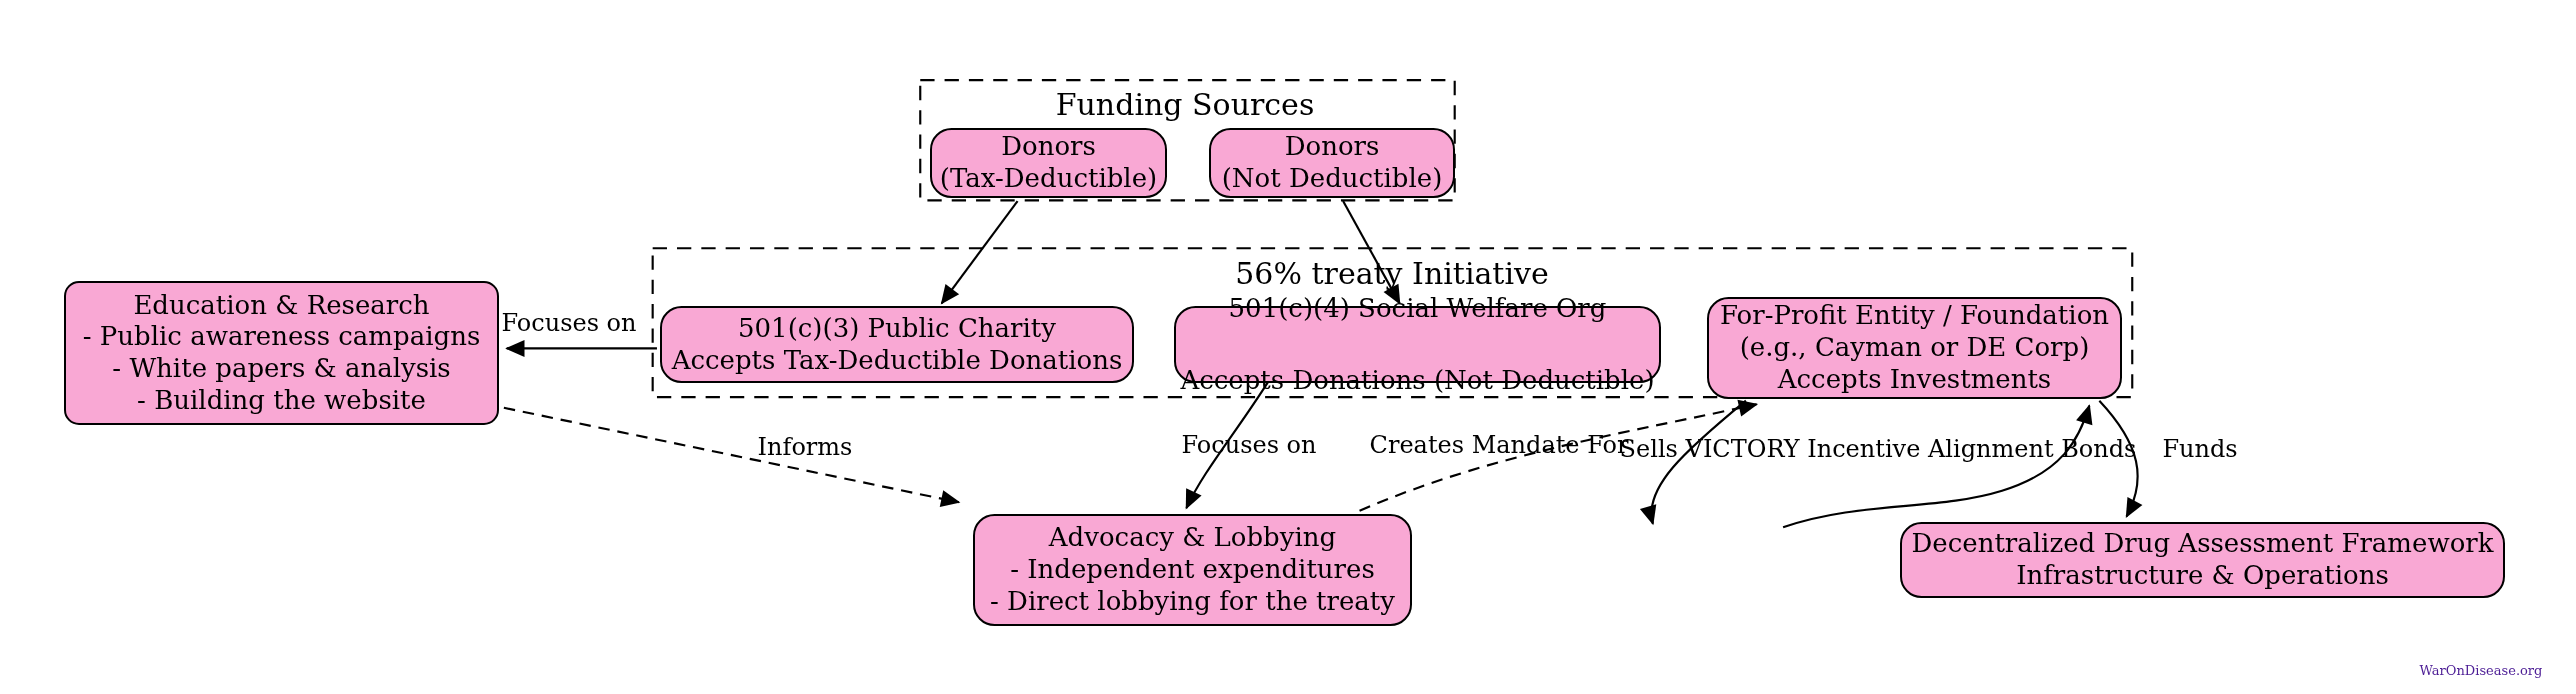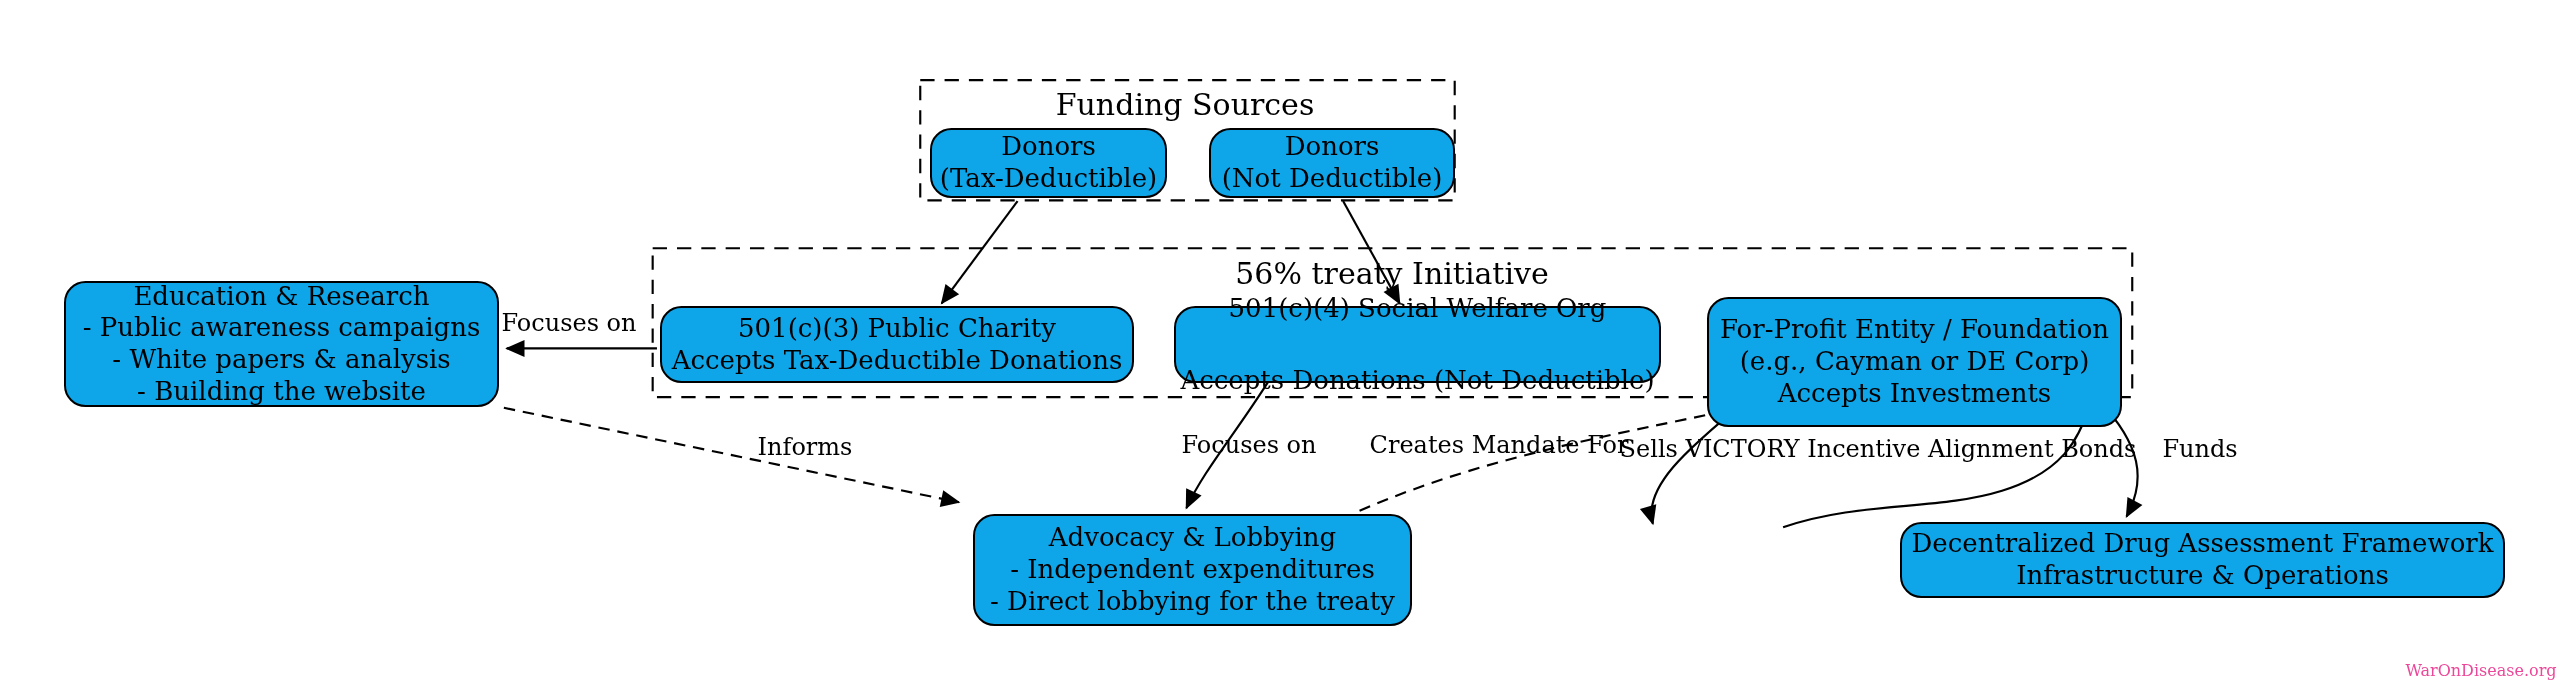"Donors" .node { background: #0ea5e9 -> #f9a8d4 }
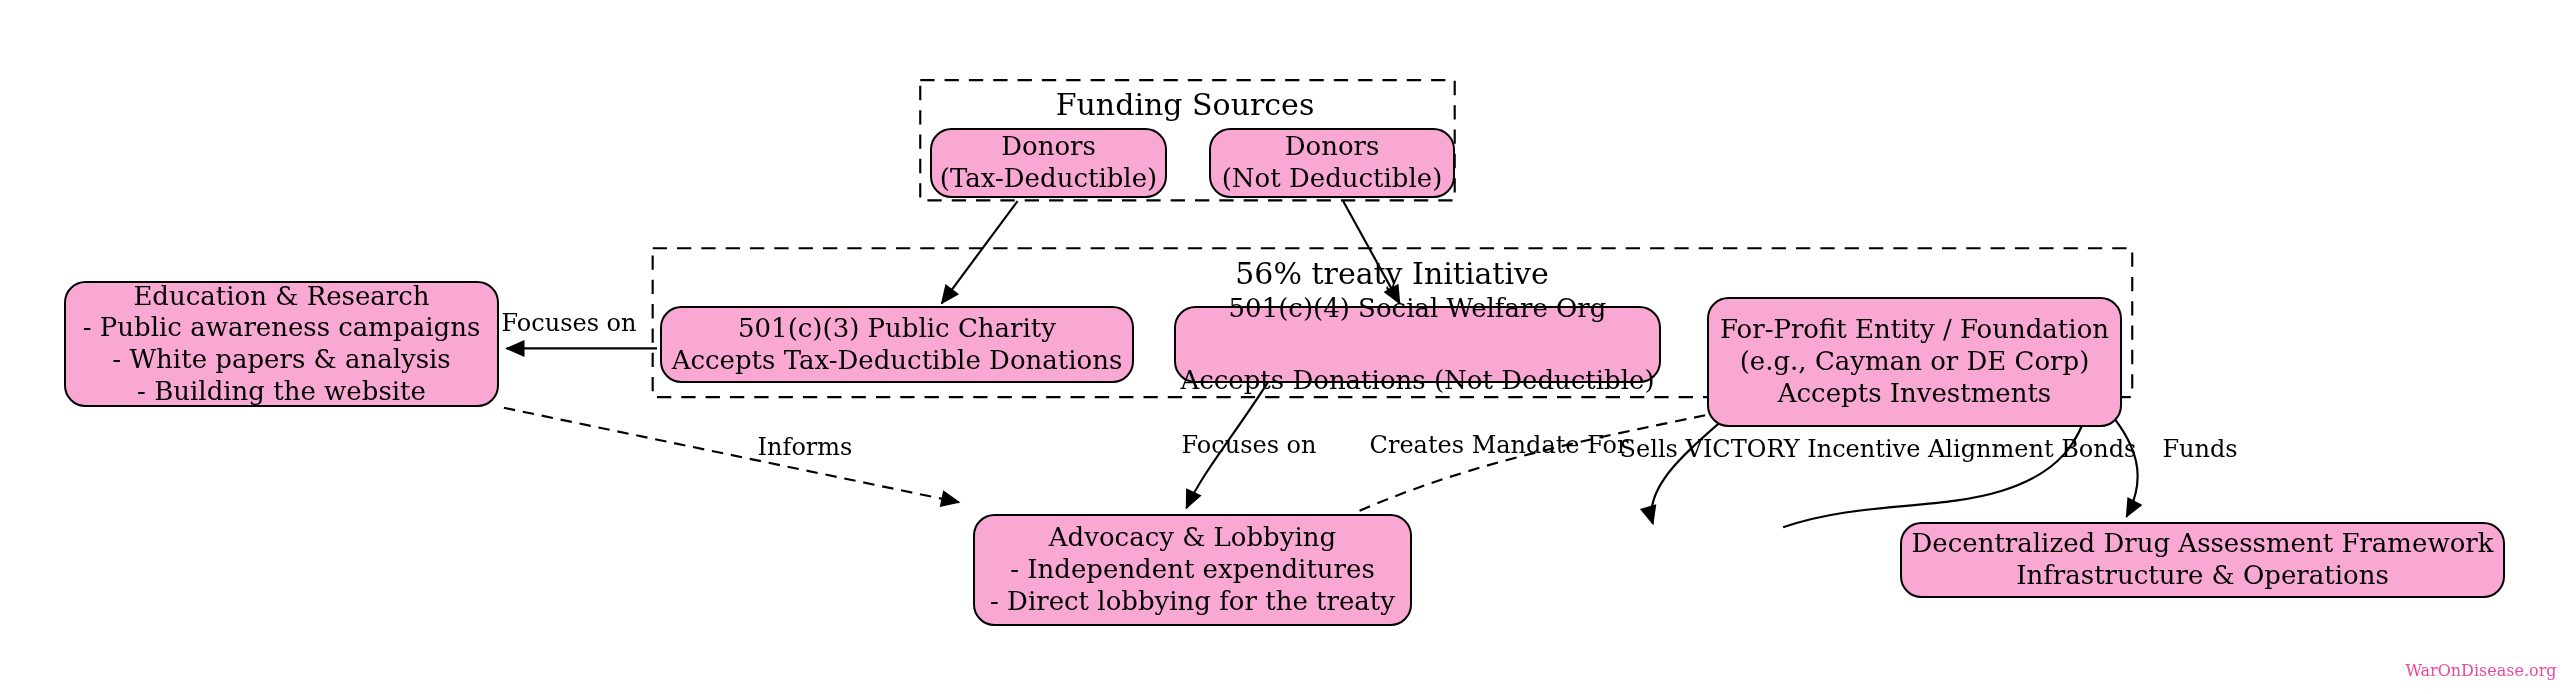"Education & Research" div.node { border-radius: none -> 15px; height: 126px -> 144px }
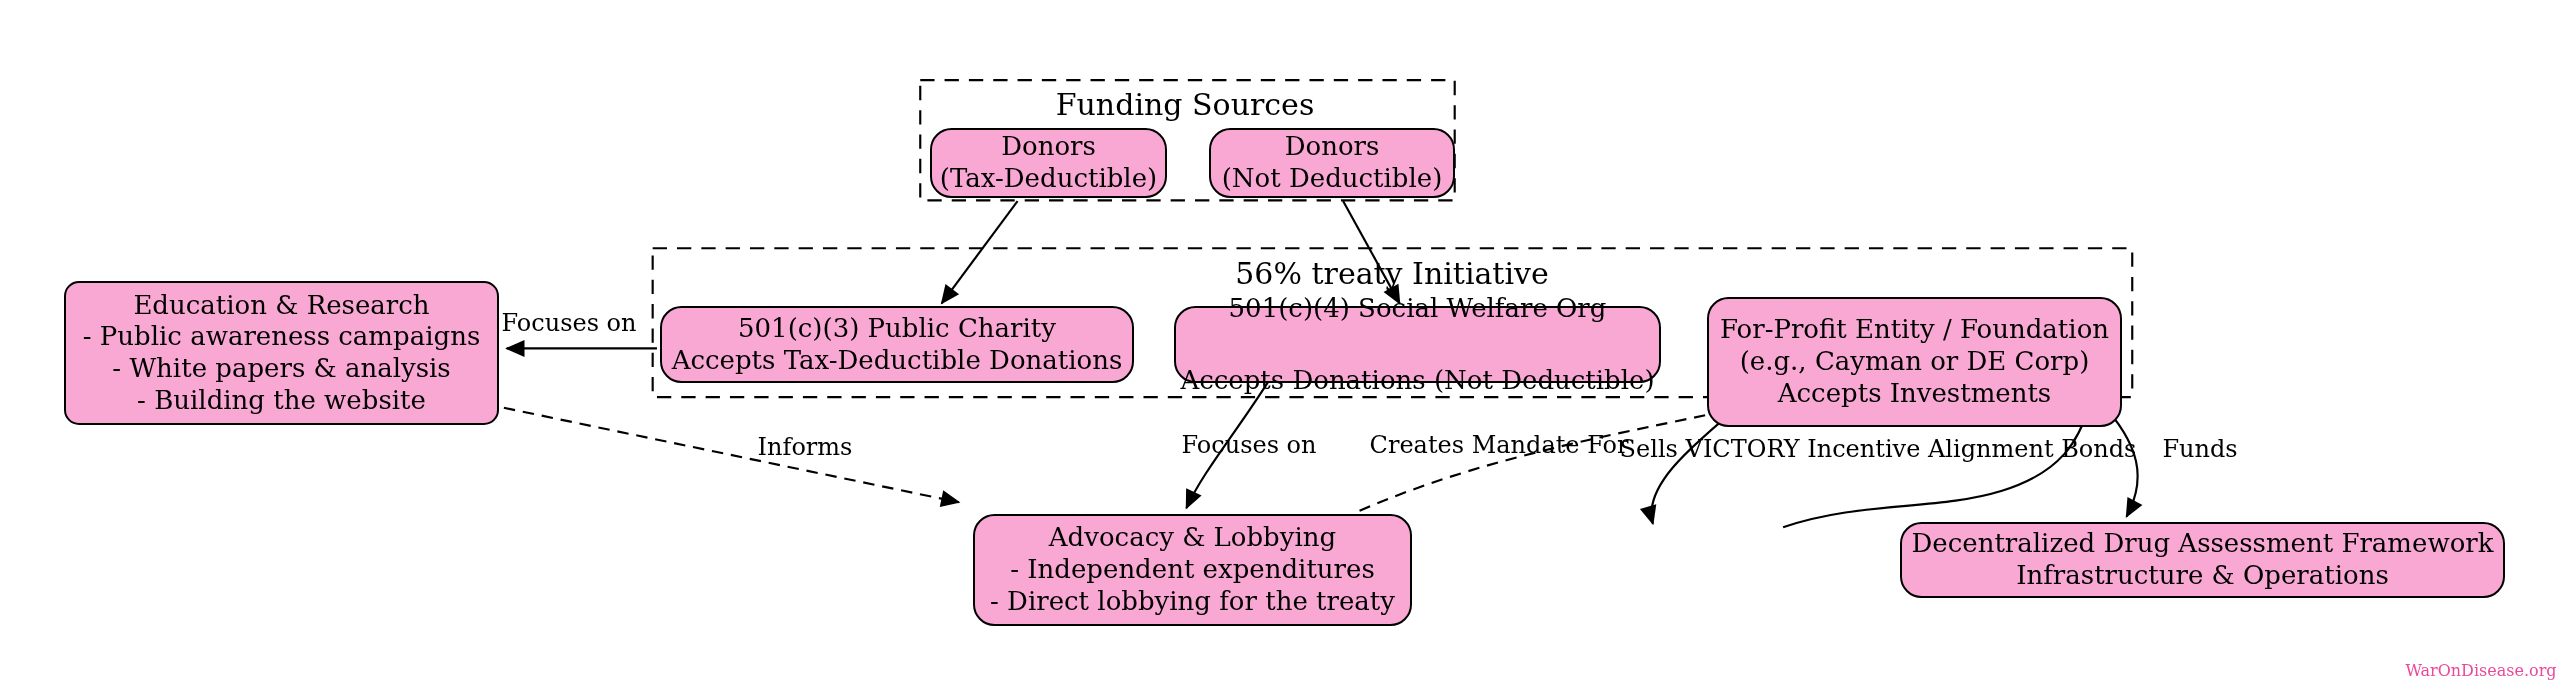"For-Profit Entity / Foundation" div.node { height: 130px -> 102px }
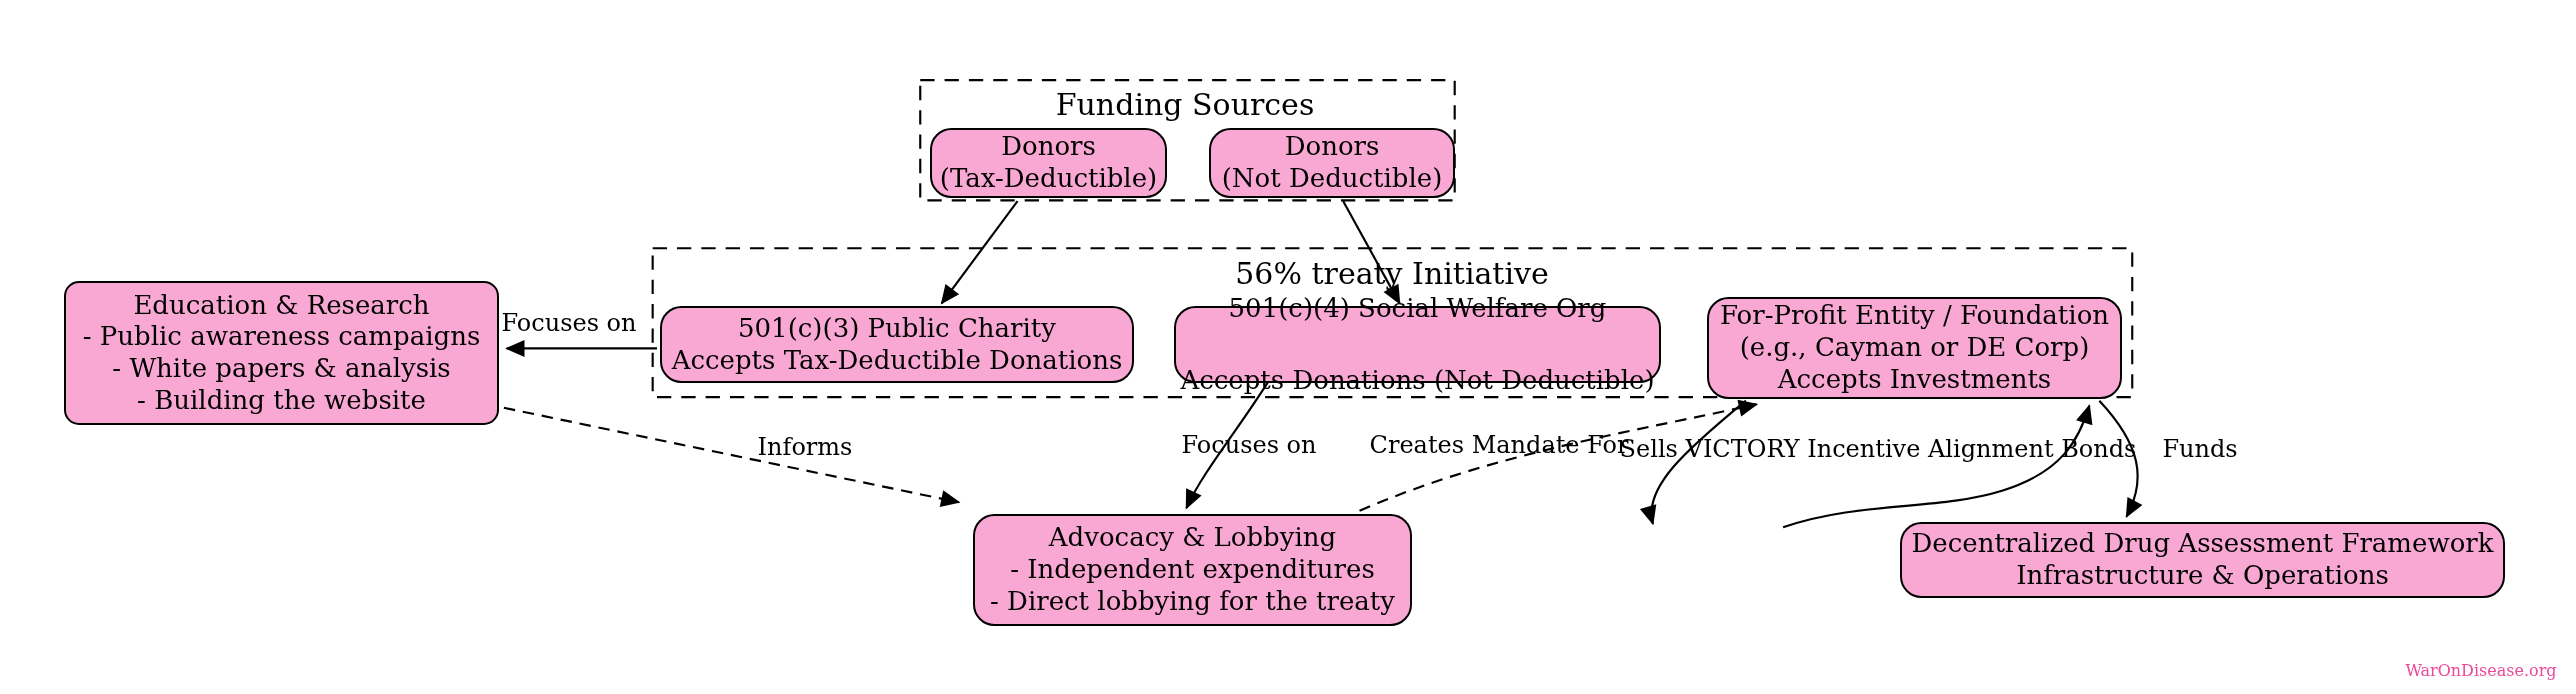"WarOnDisease.org" .watermark { color: #ec4899 -> #4c1d95; font-size: 16px -> 13px }
